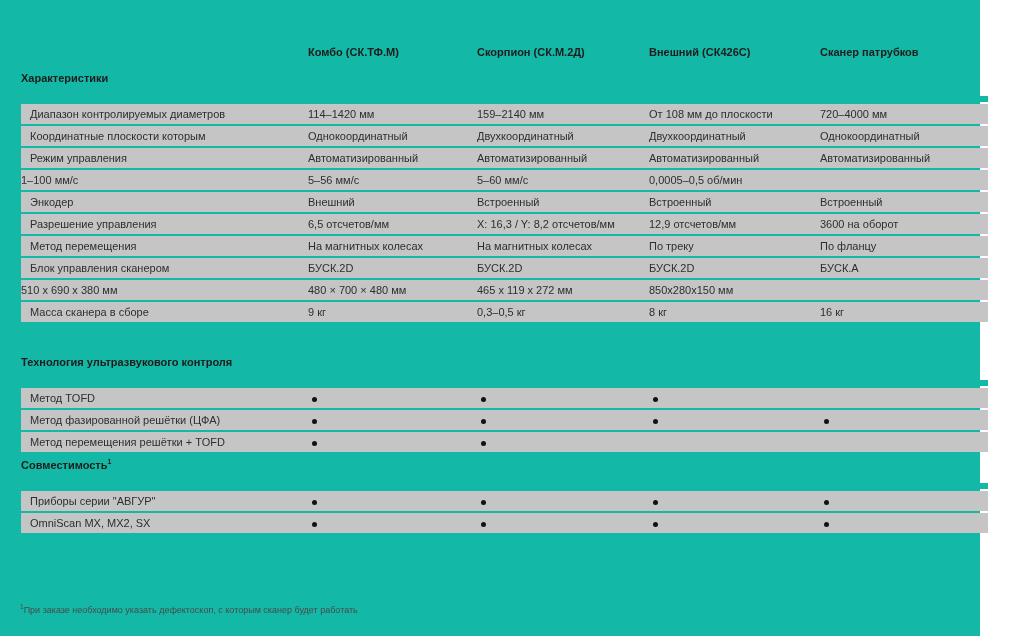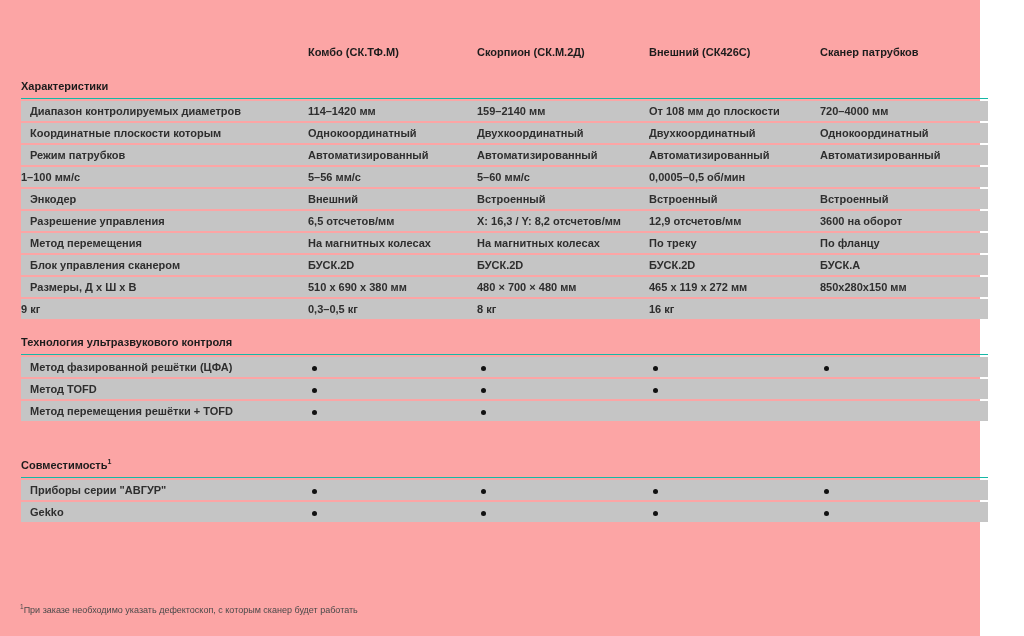"Комбо (СК.ТФ.М)" .page { background: #fca5a5 -> #14b8a6 }
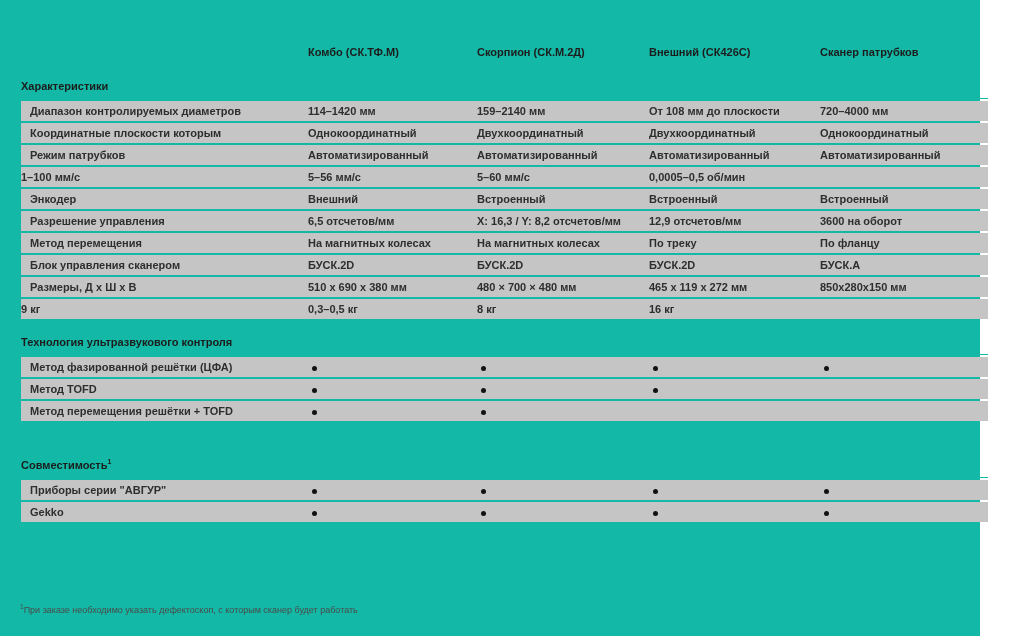"Характеристики" div.section { top: 80px -> 72px }
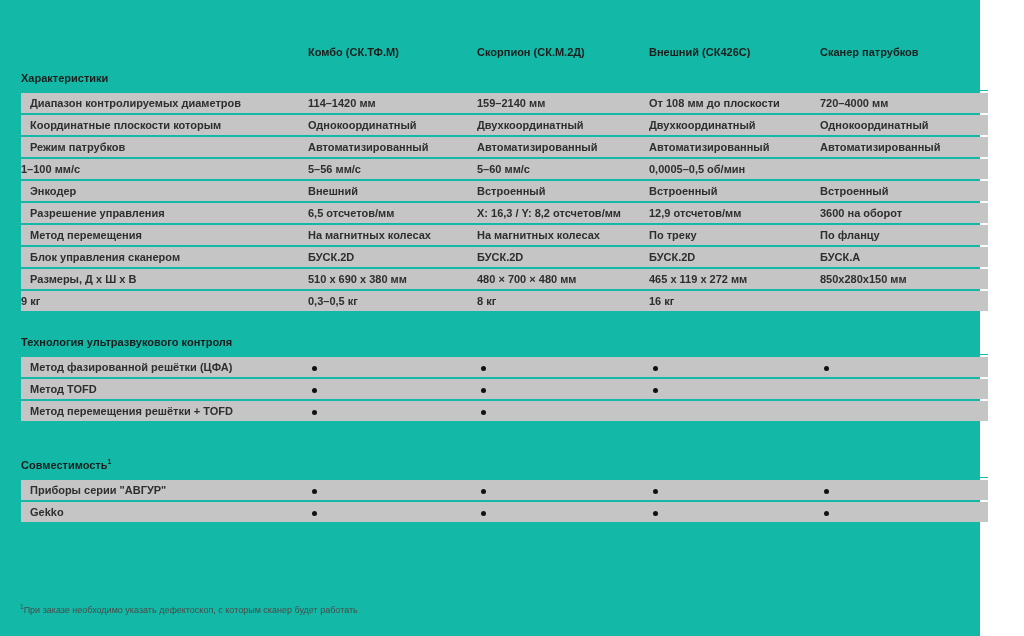"Диапазон контролируемых диаметров" .rows-wrap { border-top: 1px solid #14b8a6 -> 6px solid #14b8a6; font-weight: bold -> none; margin-top: 5px -> 11px }
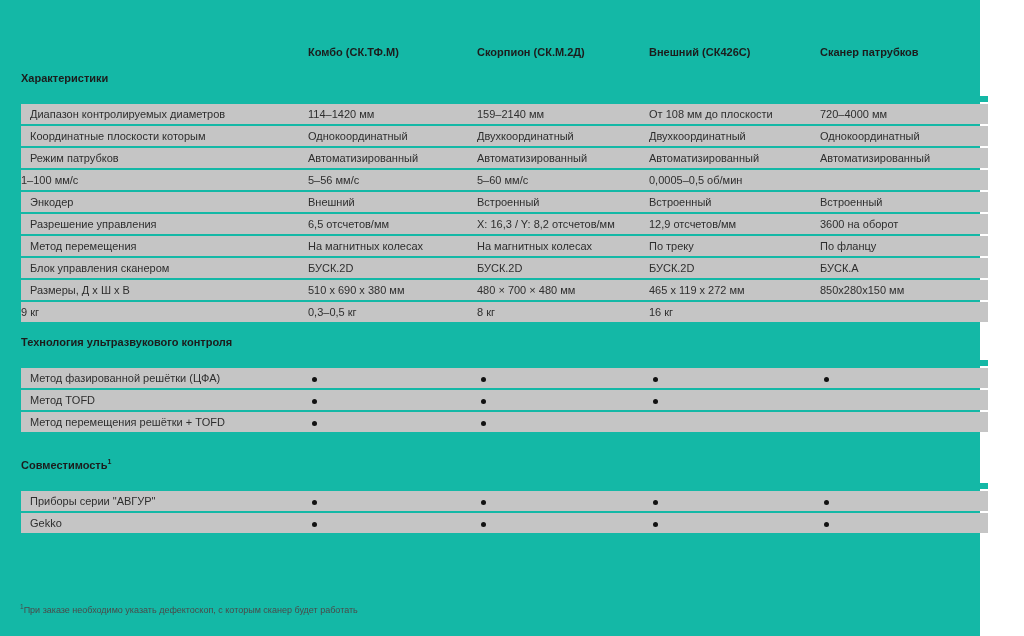"Режим патрубков" div.row-label { text: патрубков -> управления }
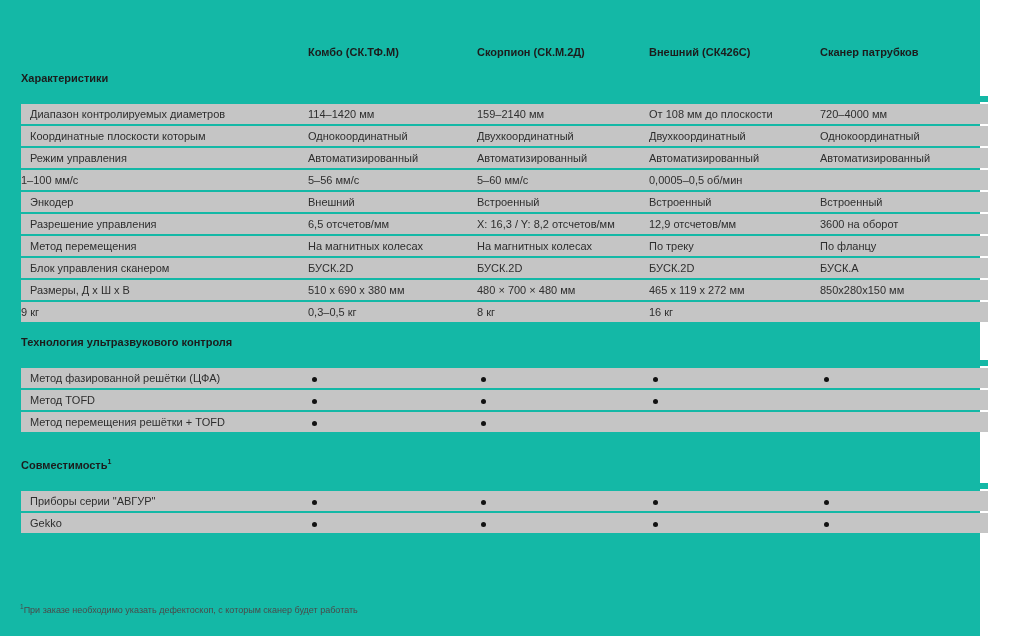"Размеры, Д х Ш х" div.row-label { html: <div>Размеры, Д х Ш х В</div> -> none }
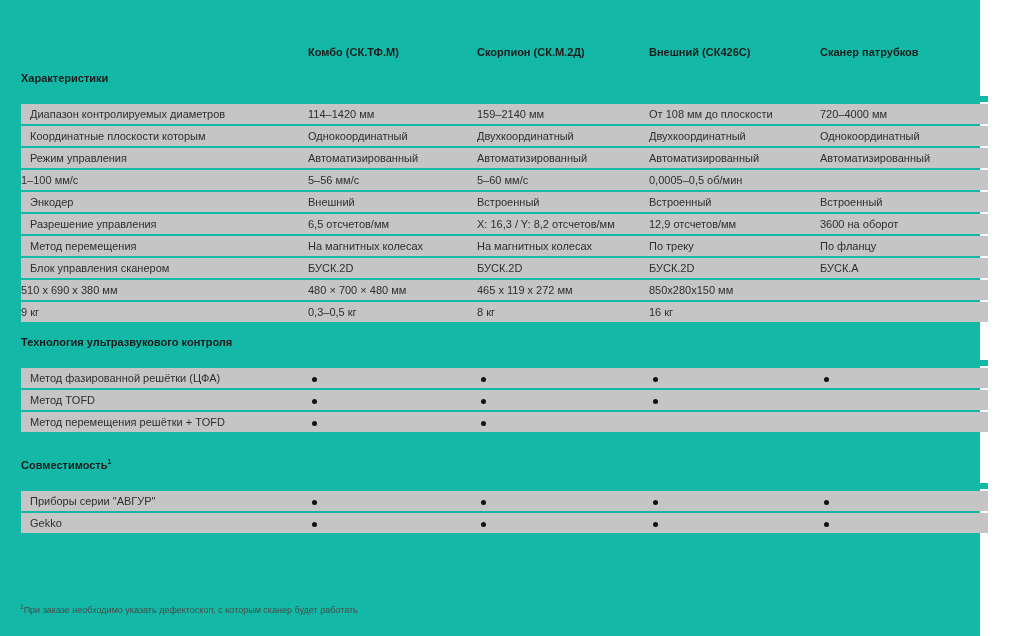"Масса сканера в сборе" div.row-label { html: none -> <div>Масса сканера в сборе</div> }
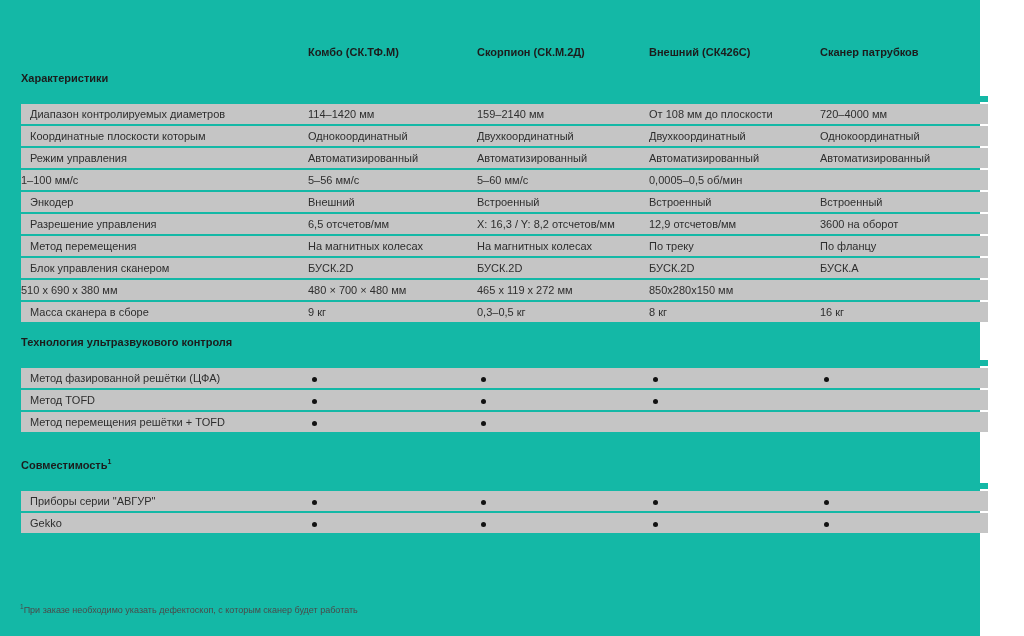"Технология ультразвукового контроля" div.section { top: 336px -> 356px }
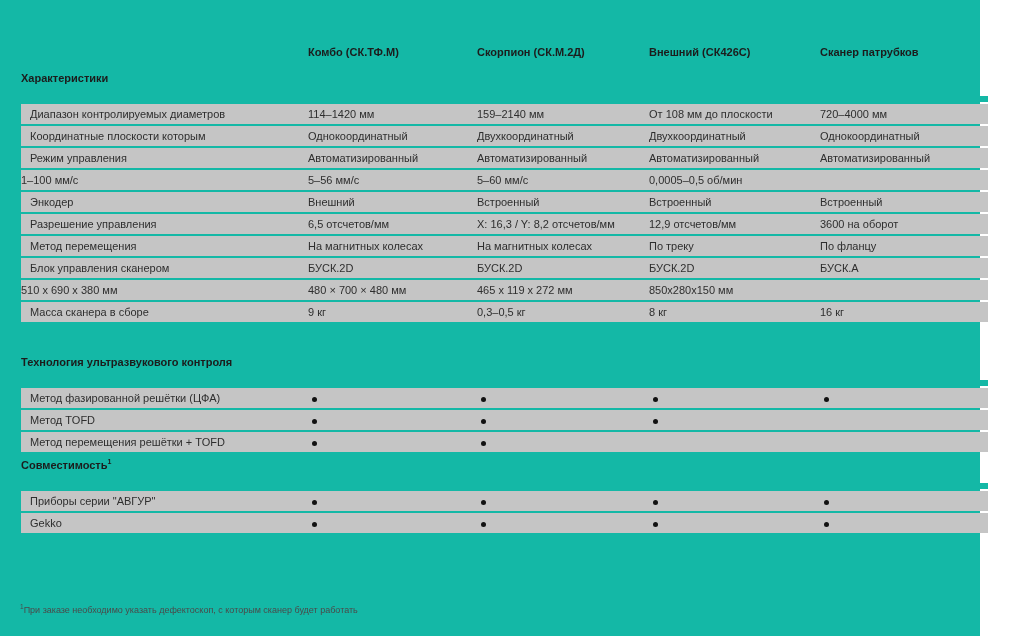"Метод фазированной решётки (ЦФА)" div.data-row { order: before "Метод TOFD" -> after "Метод TOFD" }
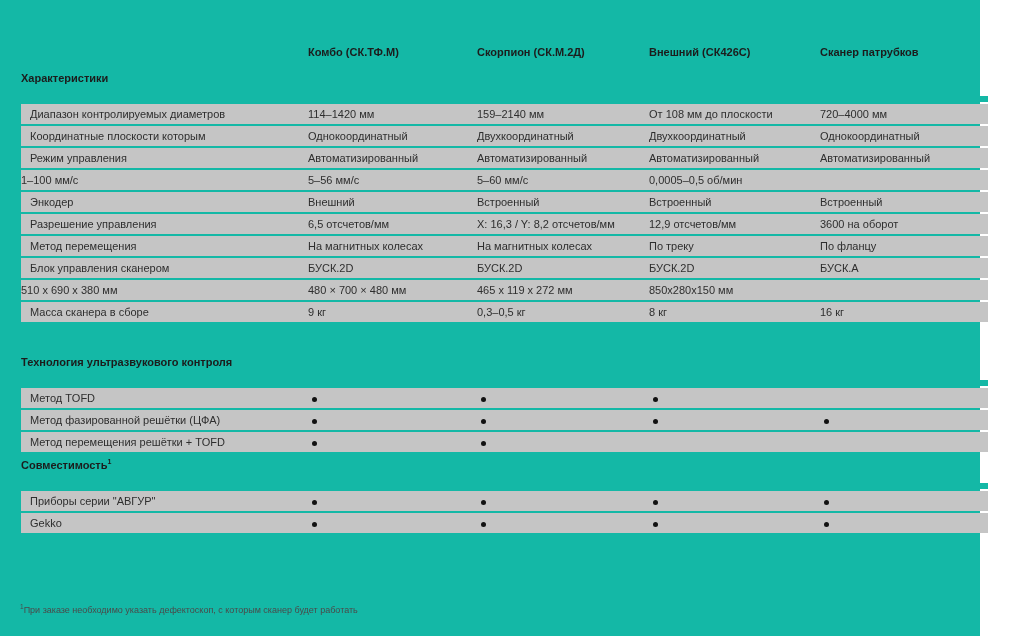"OmniScan MX, MX2, SX" div.data-row { html: none -> <div> <div>OmniScan MX, MX2, SX</div> <div><span></span></div> <div><span></span></div> <div><span></span></div> <div><span></span></div> </div> }
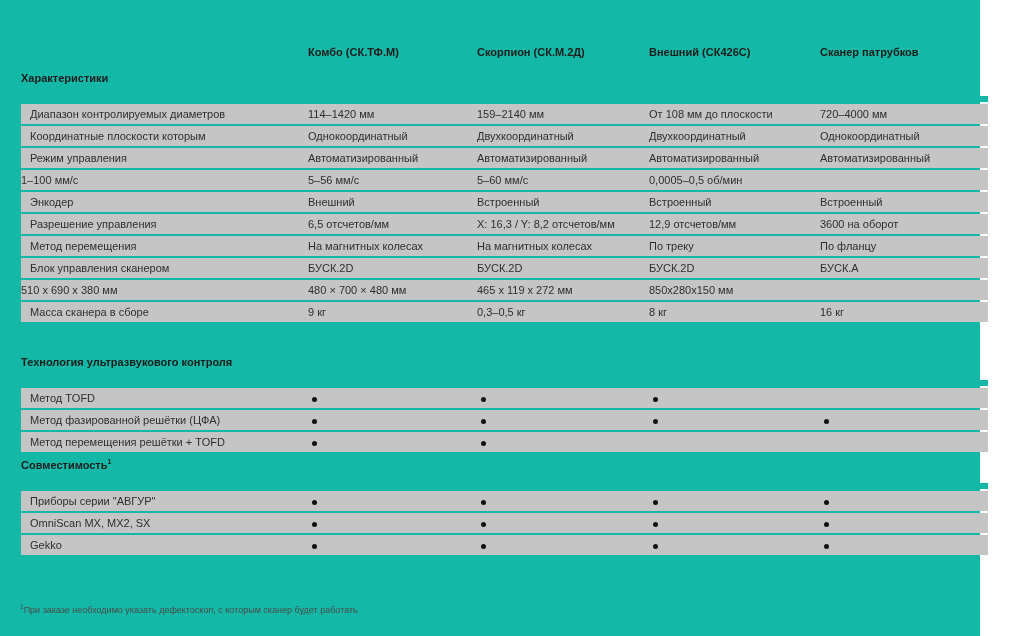"Gekko" div.data-row { html: <div> <div>Gekko</div> <div><span></span></div> <div><span></span></div> <div><span></span></div> <div><span></span></div> </div> -> none }
